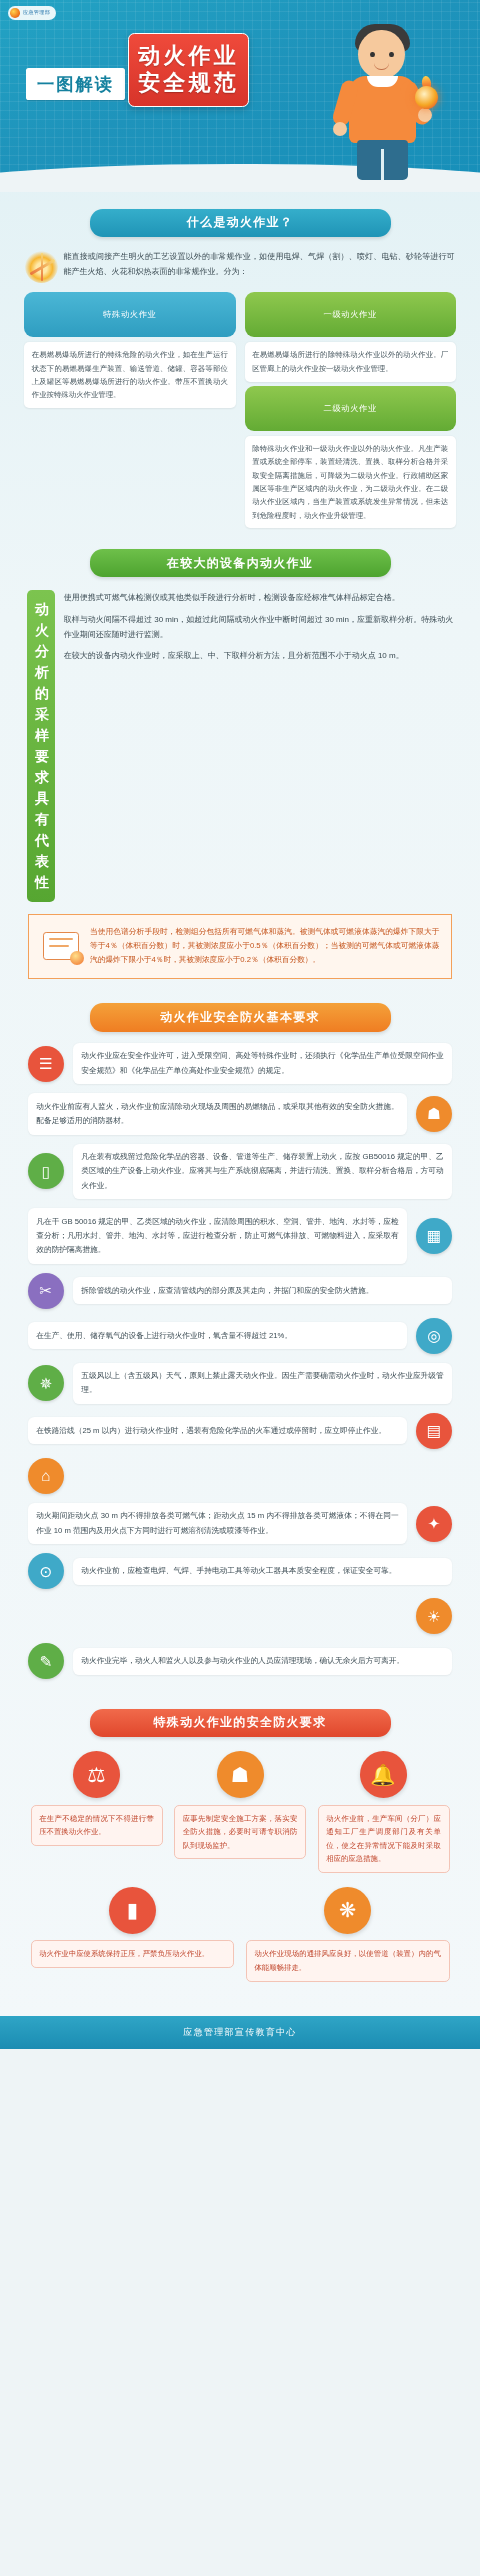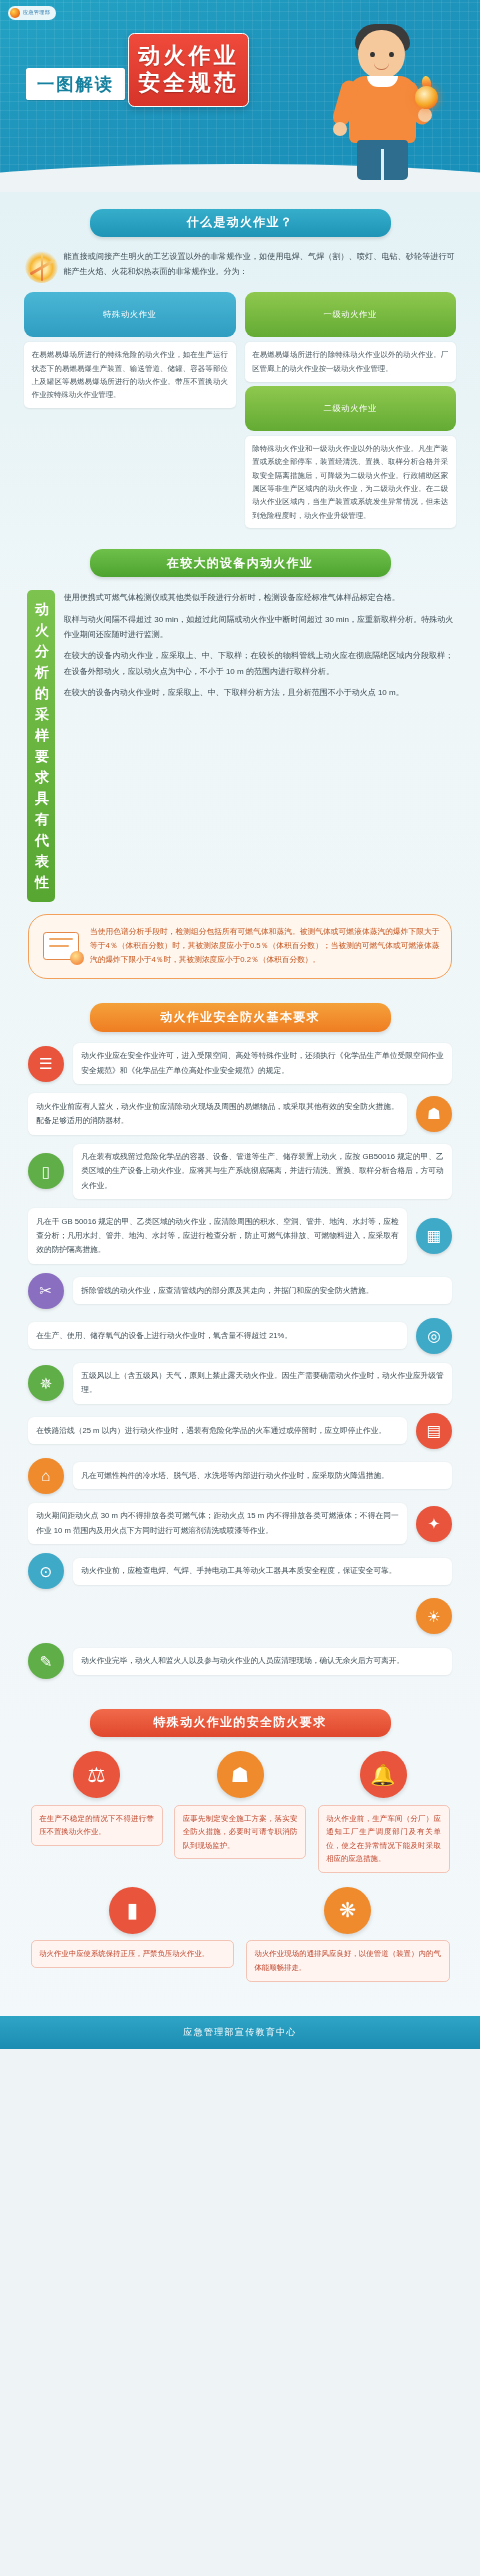"在较大的设备内动火作业，应采取上、中、下取样；在较长的物料管线上动火应在彻底隔绝" p { html: <p>在较大的设备内动火作业，应采取上、中、下取样；在较长的物料管线上动火应在彻底隔绝区域内分段取样；在设备外部动火，应以动火点为中心，不小于 10 m 的范围内进行取样分析。</p> -> none }
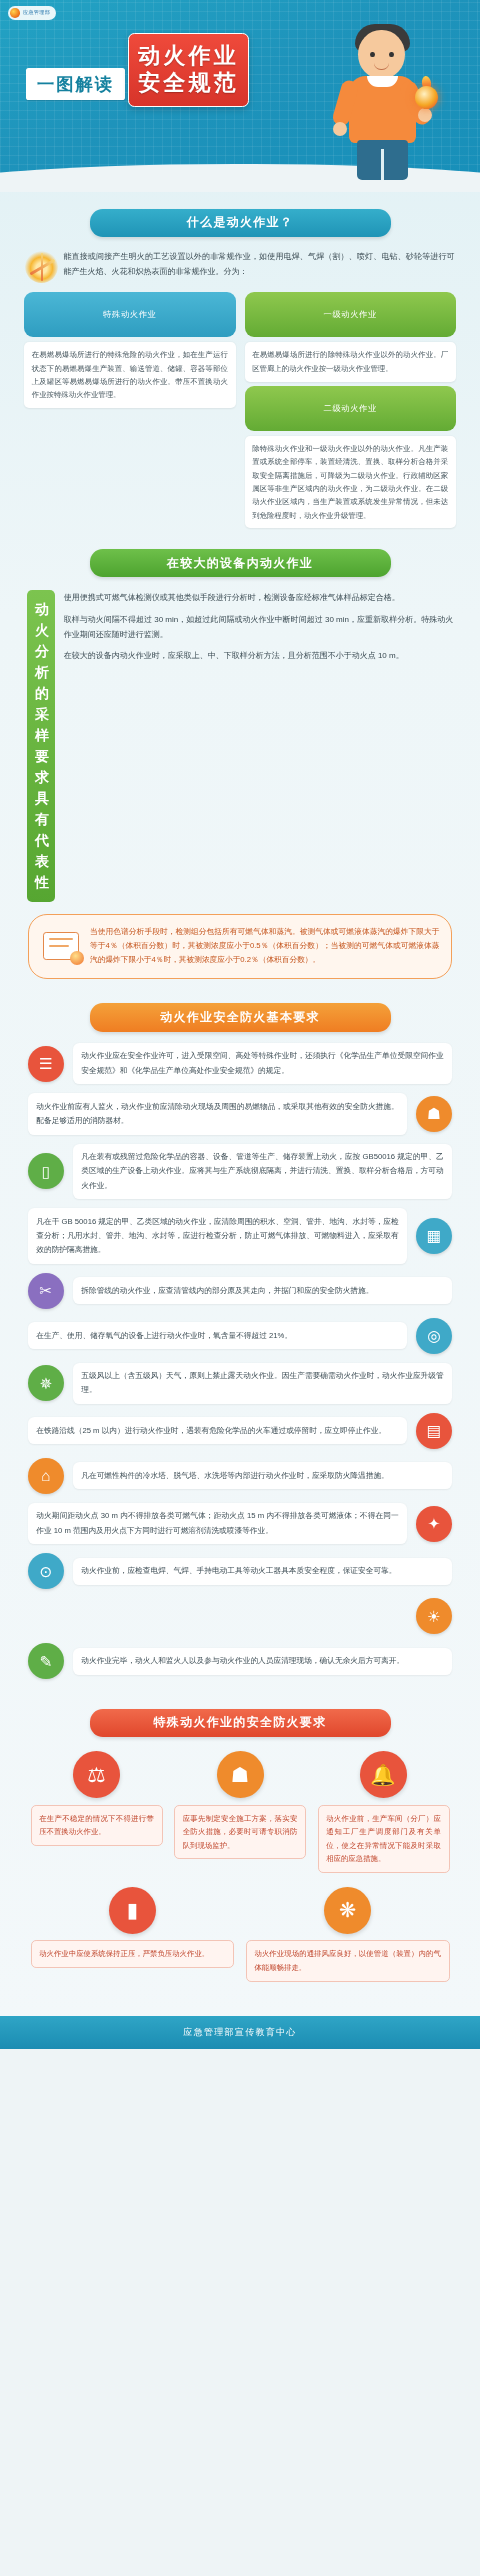"当使用色谱分析手段时，检测组分包括所有可燃气体和蒸汽。被测气体或可燃液体蒸汽的爆" .note { border-radius: 19px -> 0 }
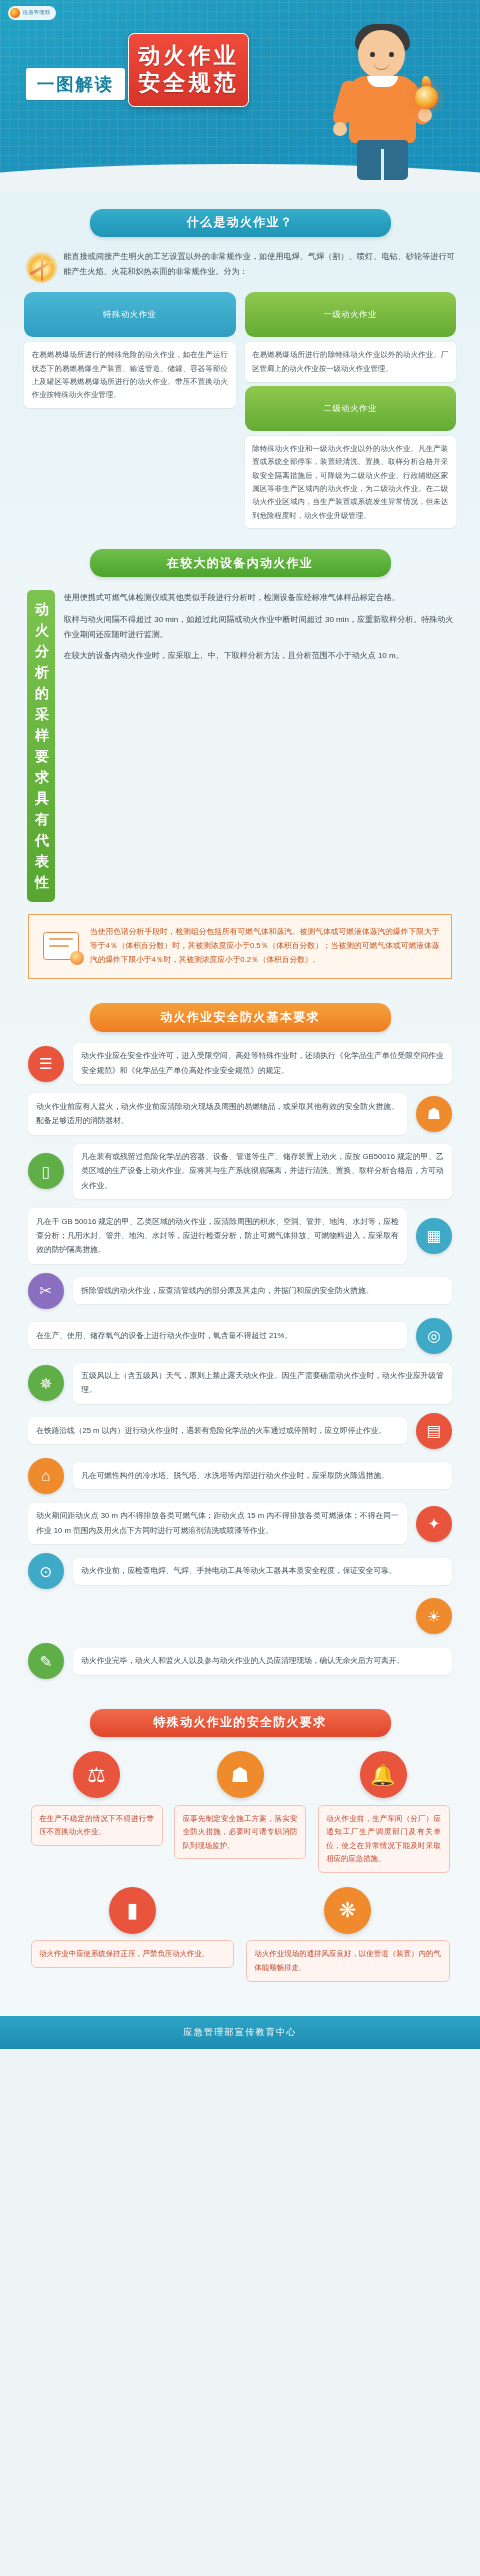"凡在可燃性构件的冷水塔、脱气塔、水洗塔等内部进行动火作业时，应采取防火降温措施。" div.tx { html: <div>凡在可燃性构件的冷水塔、脱气塔、水洗塔等内部进行动火作业时，应采取防火降温措施。</div> -> none }
